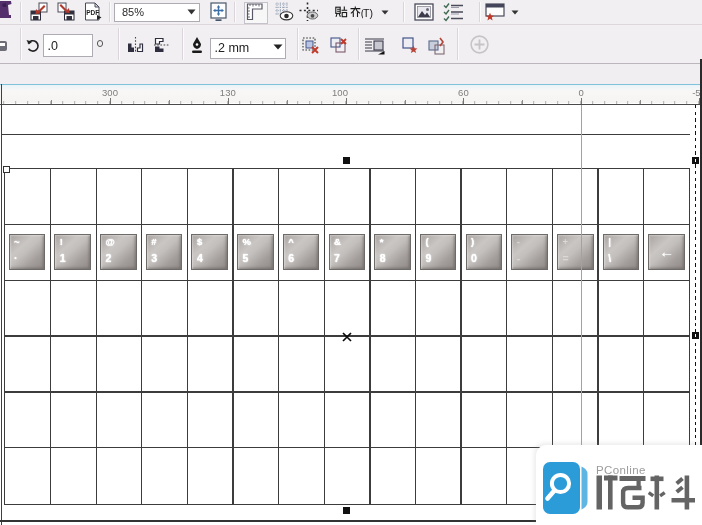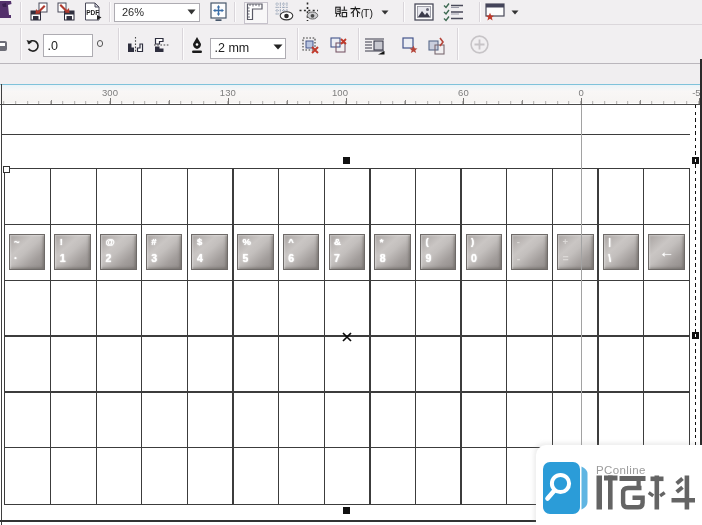"26%" div.abs { text: 26% -> 85% }
